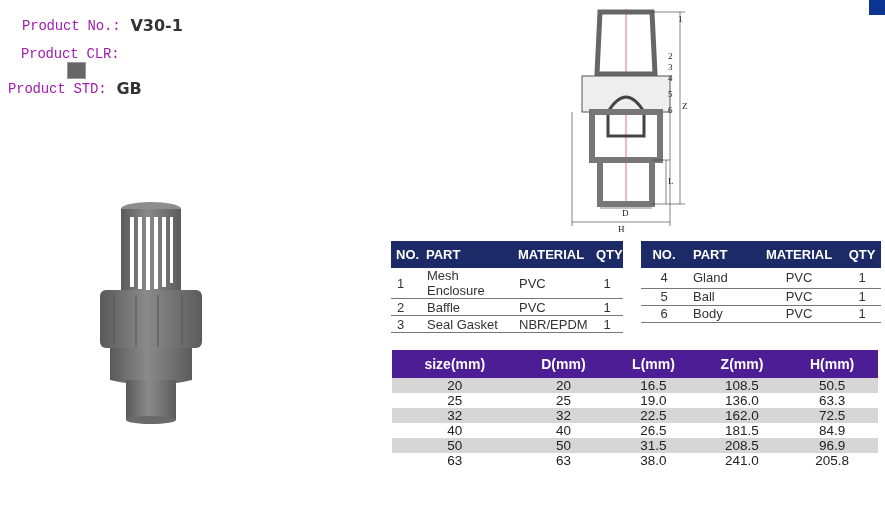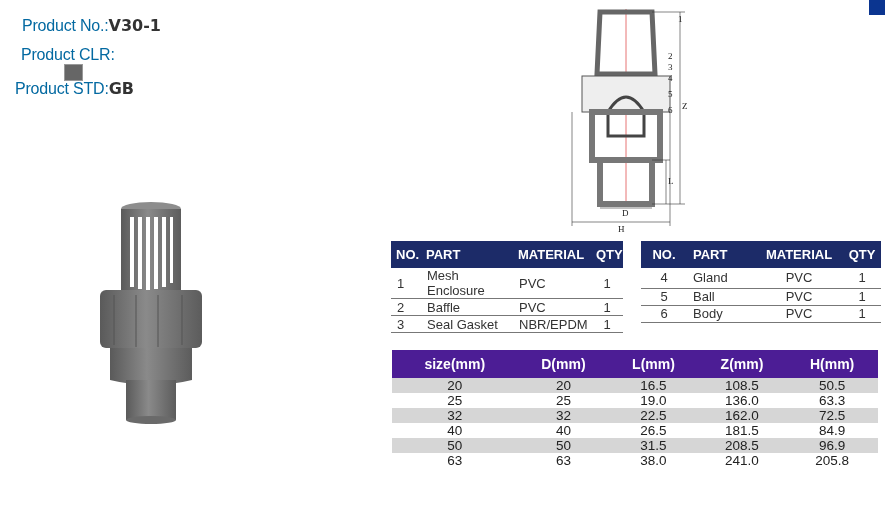"Product No.:" .spec-label { color: #0369a1 -> #a21caf; font-family: Liberation Sans, sans-serif -> Liberation Mono, monospace; font-size: 16px -> 14px }
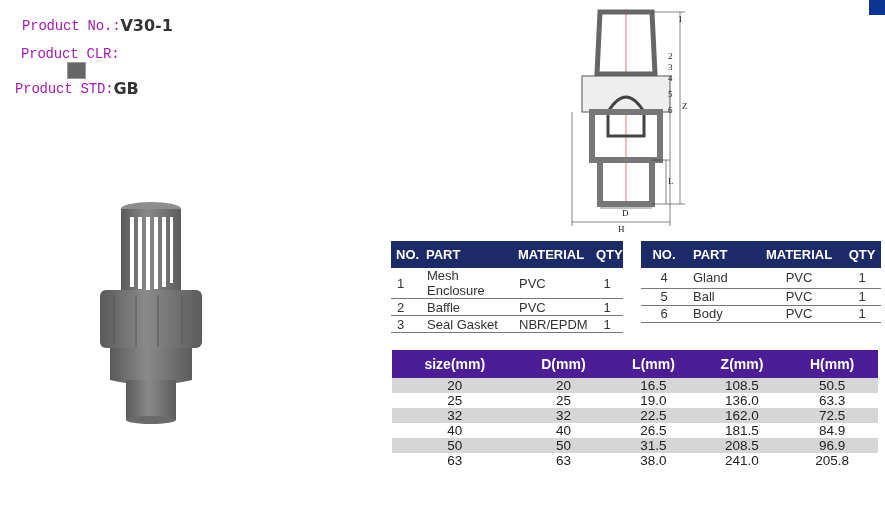"V30-1" .spec-value { margin-left: none -> 10px }
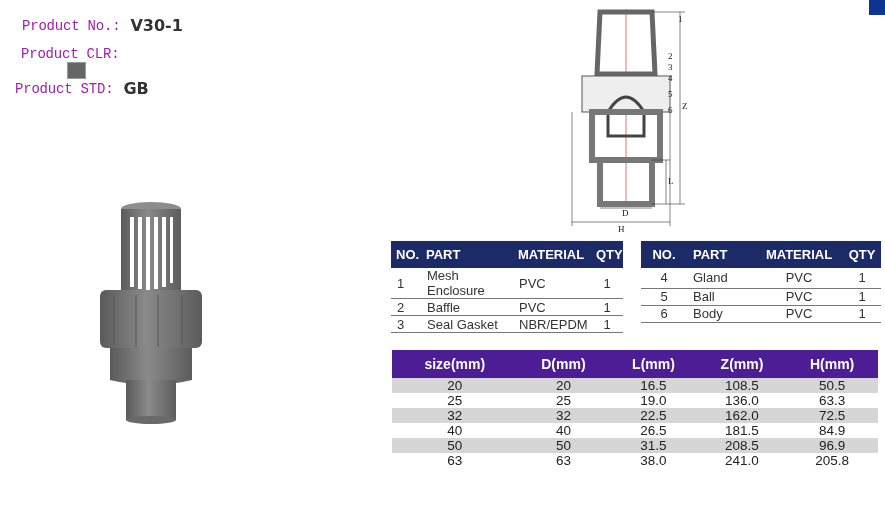"Product STD:" div.spec-row { left: 15px -> 8px }
